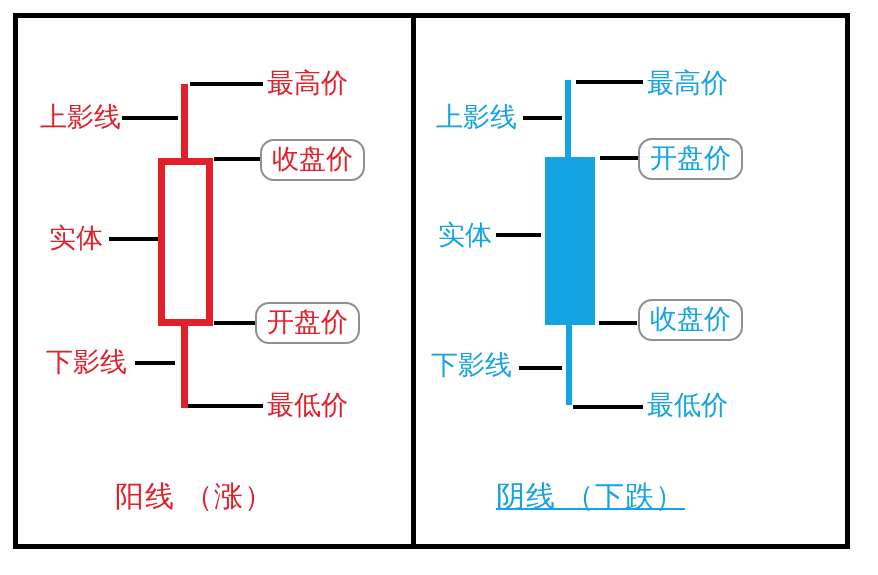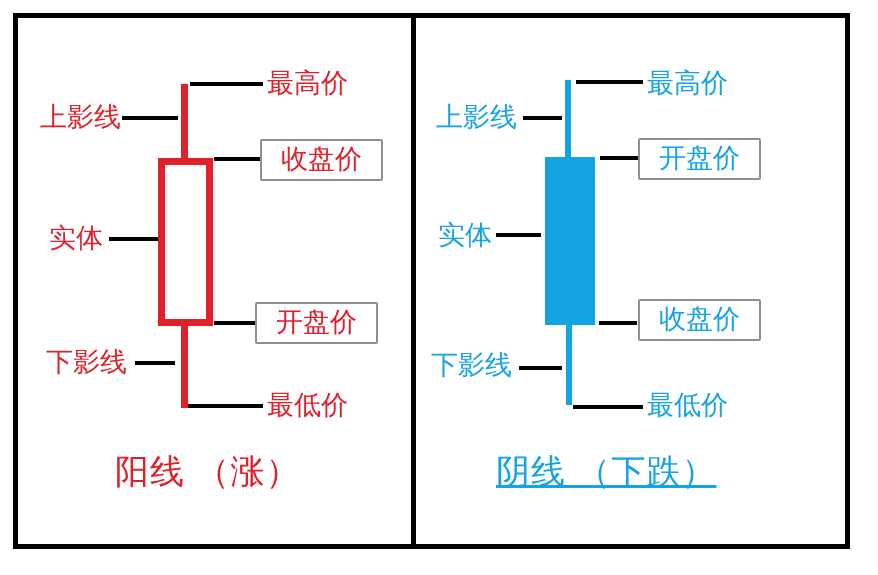"收盘价" .boxed { border-radius: 2px -> 14px; padding: 4px 19px -> 4px 10px }
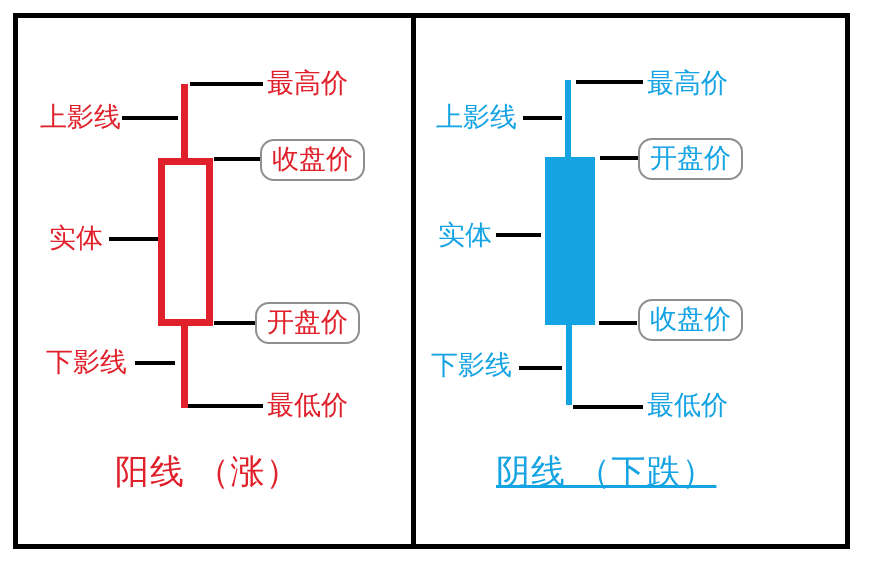"阳线 （涨）" .caption { font-size: 34px -> 29px; margin-top: none -> 28px }
